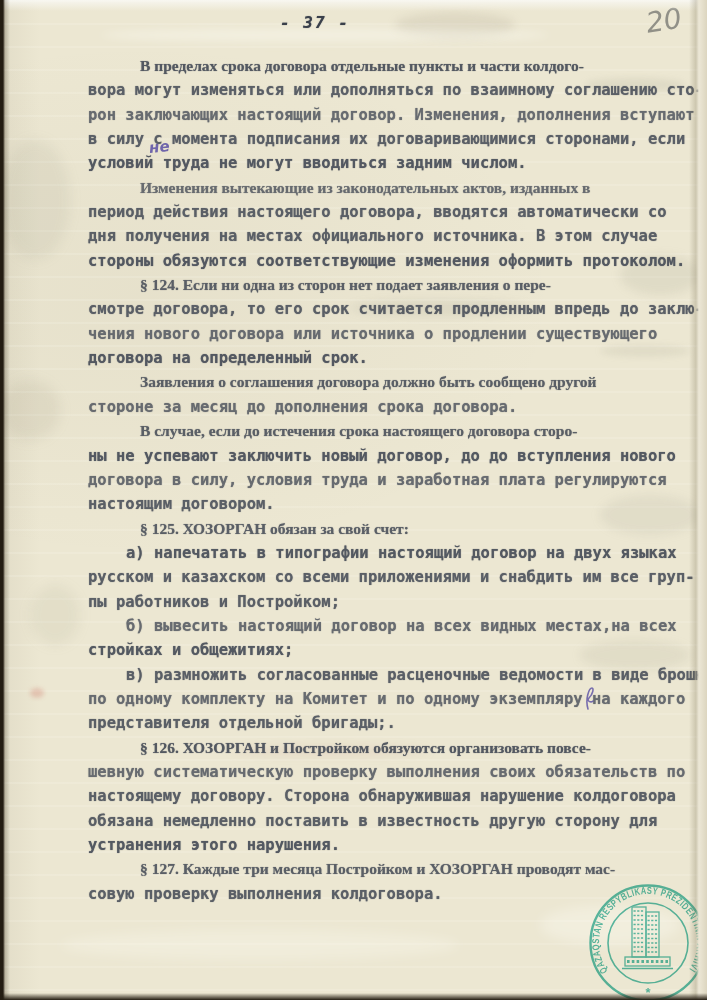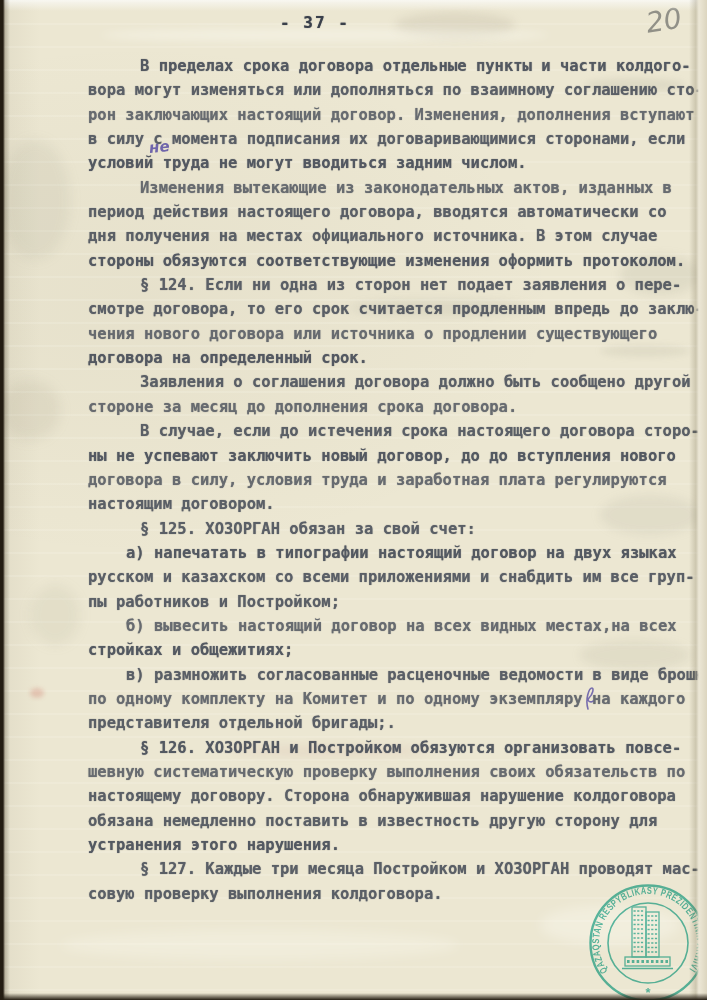"- 37 -" .pageno { font-style: none -> italic }
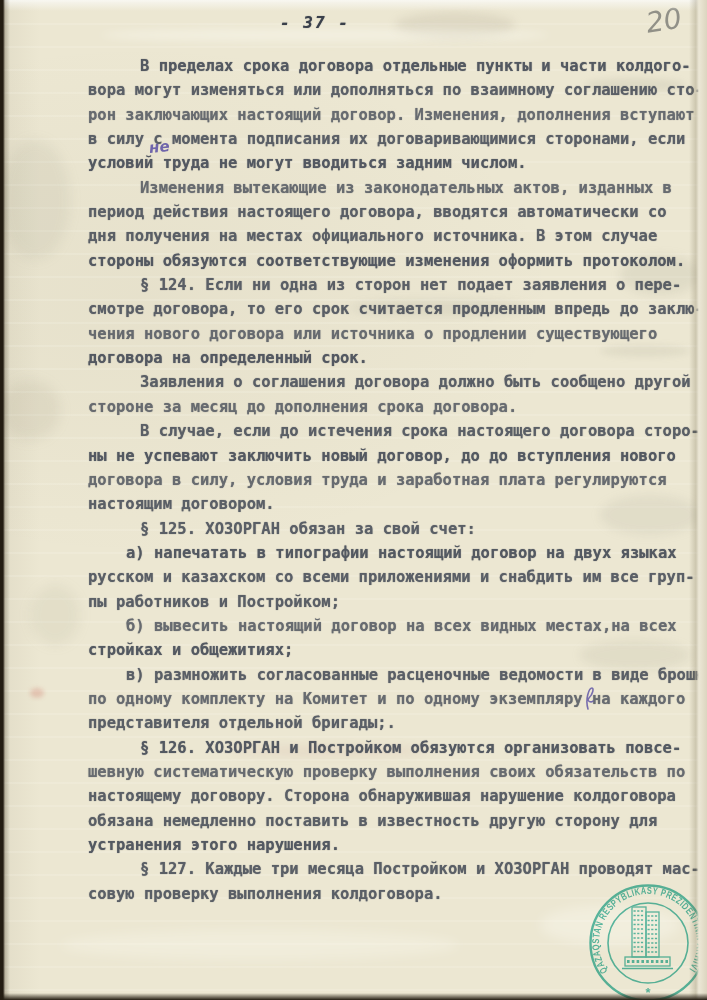"В пределах срока договора отдельные" .line.p { font-family: none -> Liberation Serif, serif }
